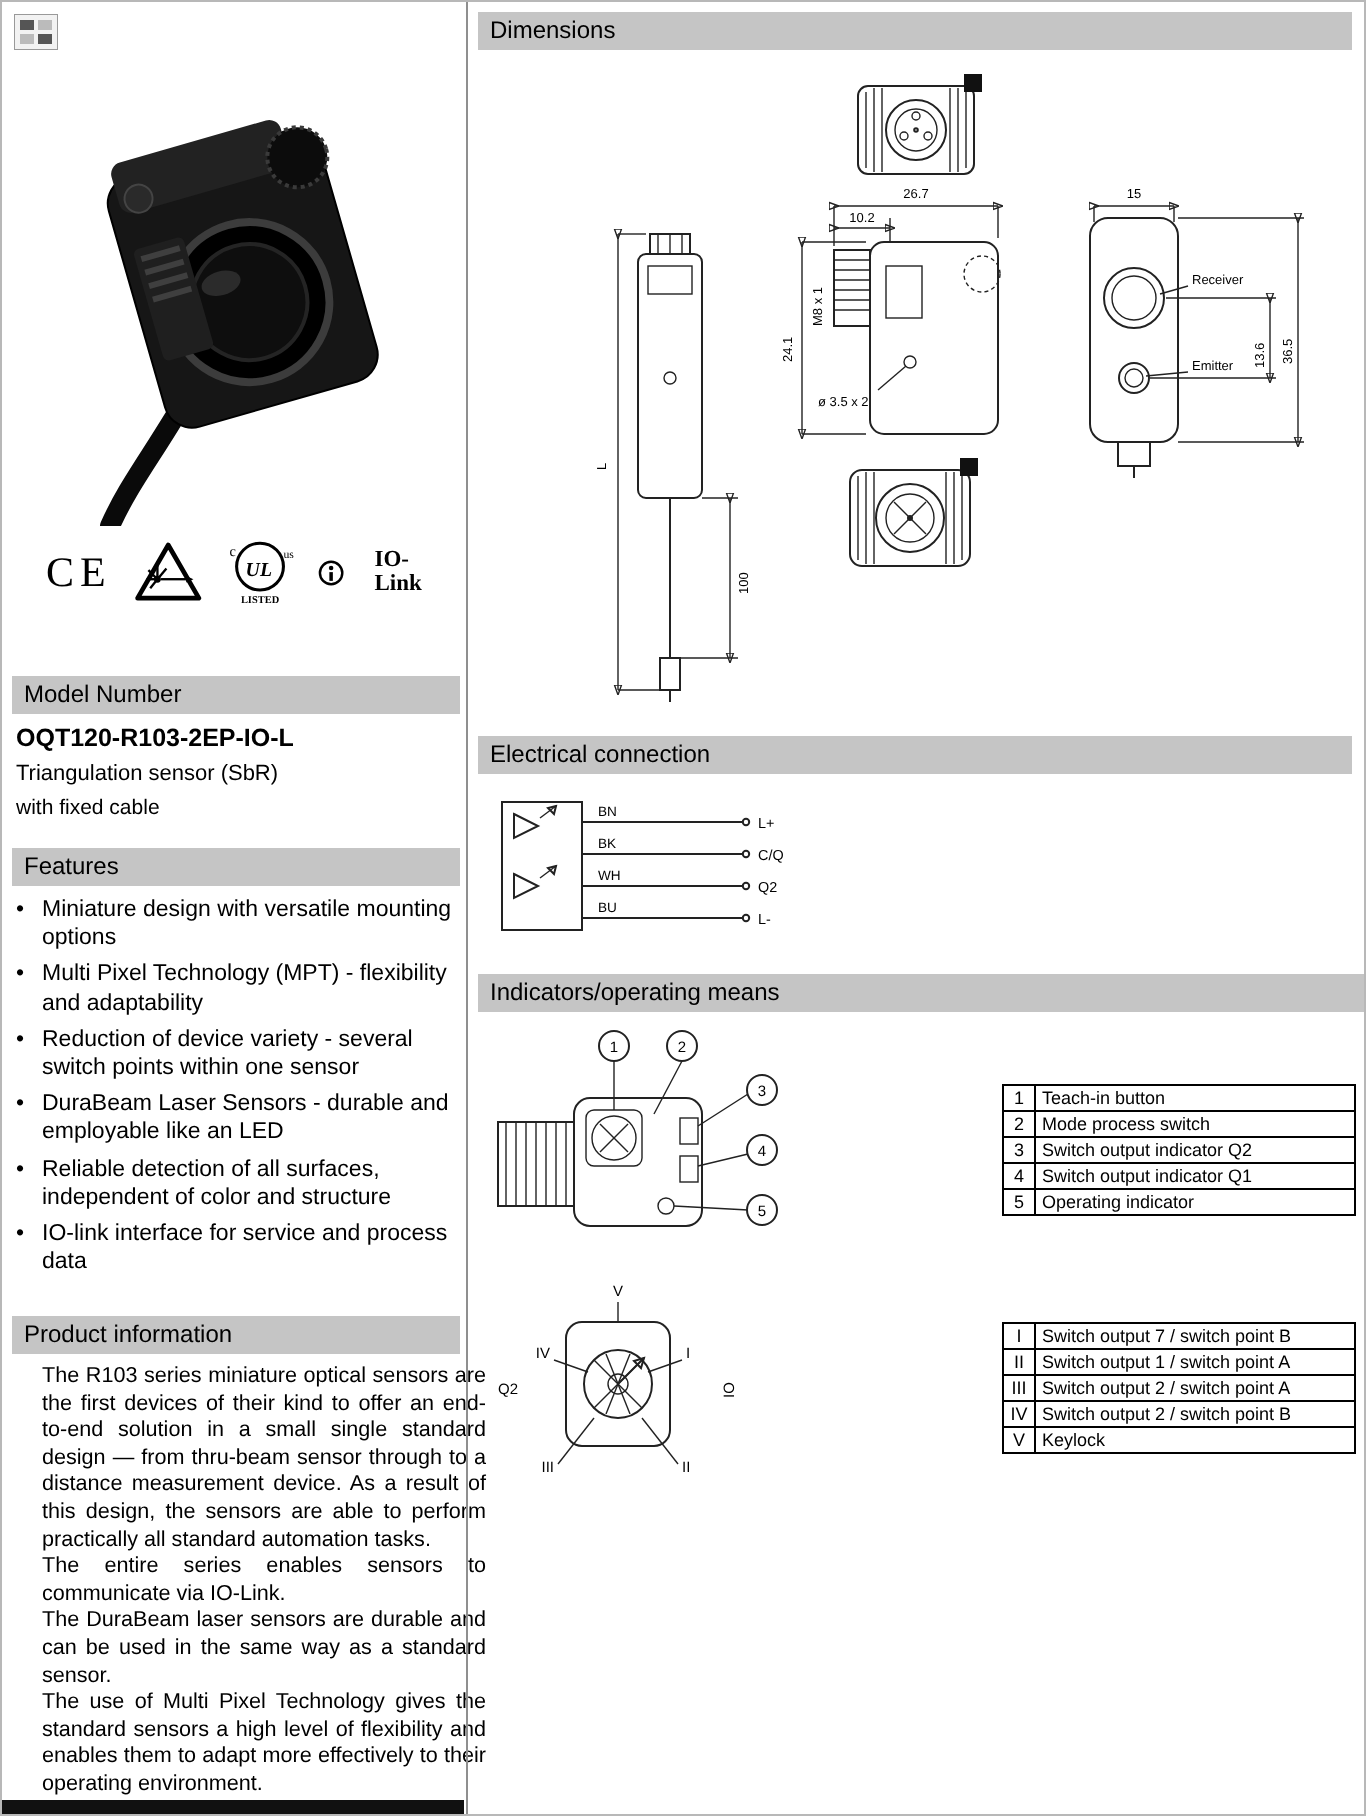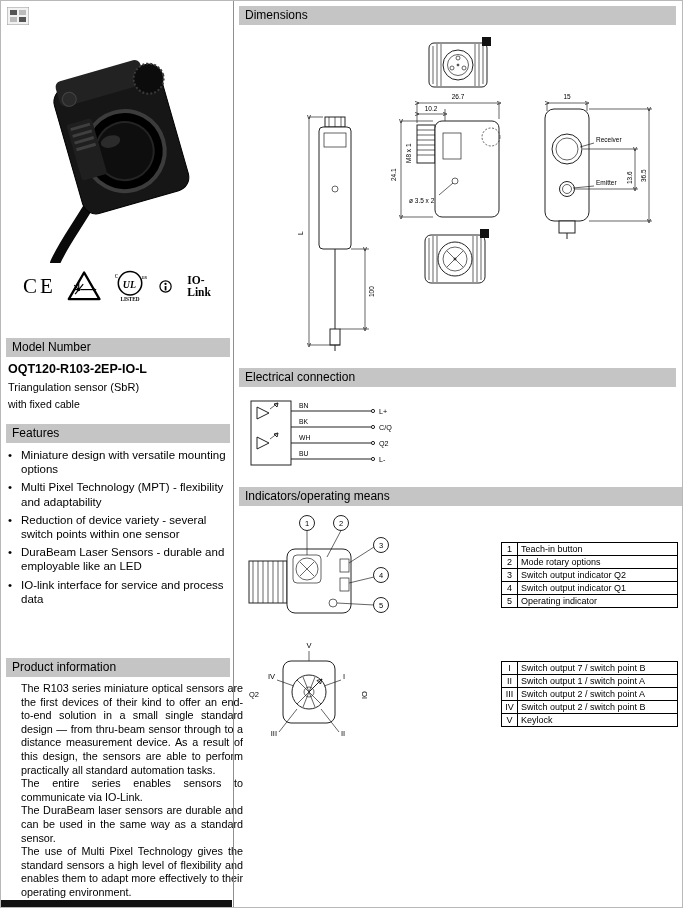"Mode rotary options" td { text: rotary options -> process switch }
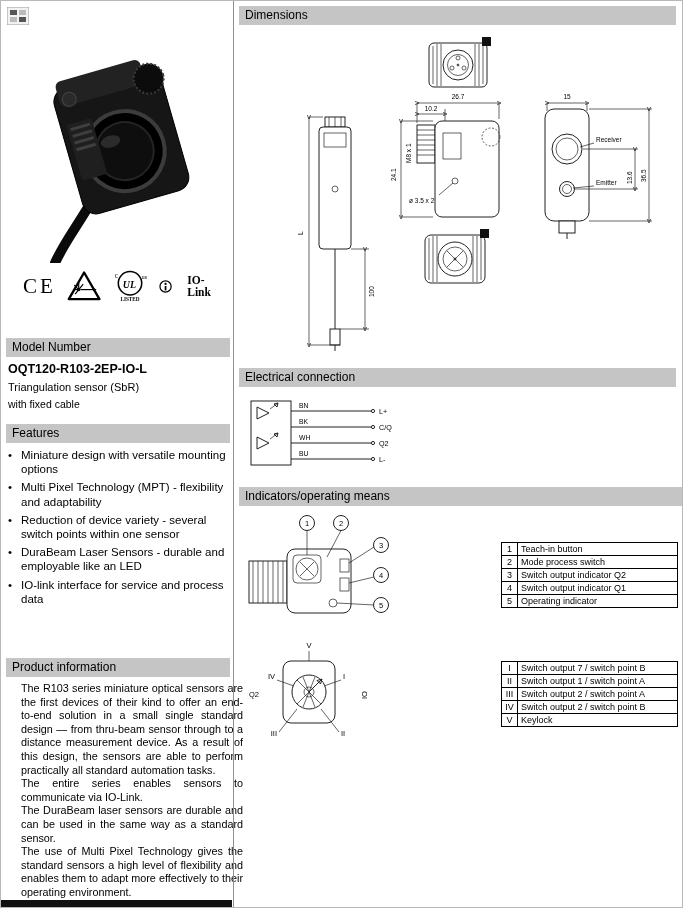"Reliable detection of all surfaces," div.feat { html: none -> <div> <span></span> <span>Reliable detection of all surfaces, independent of color and structure</span> </div> }
